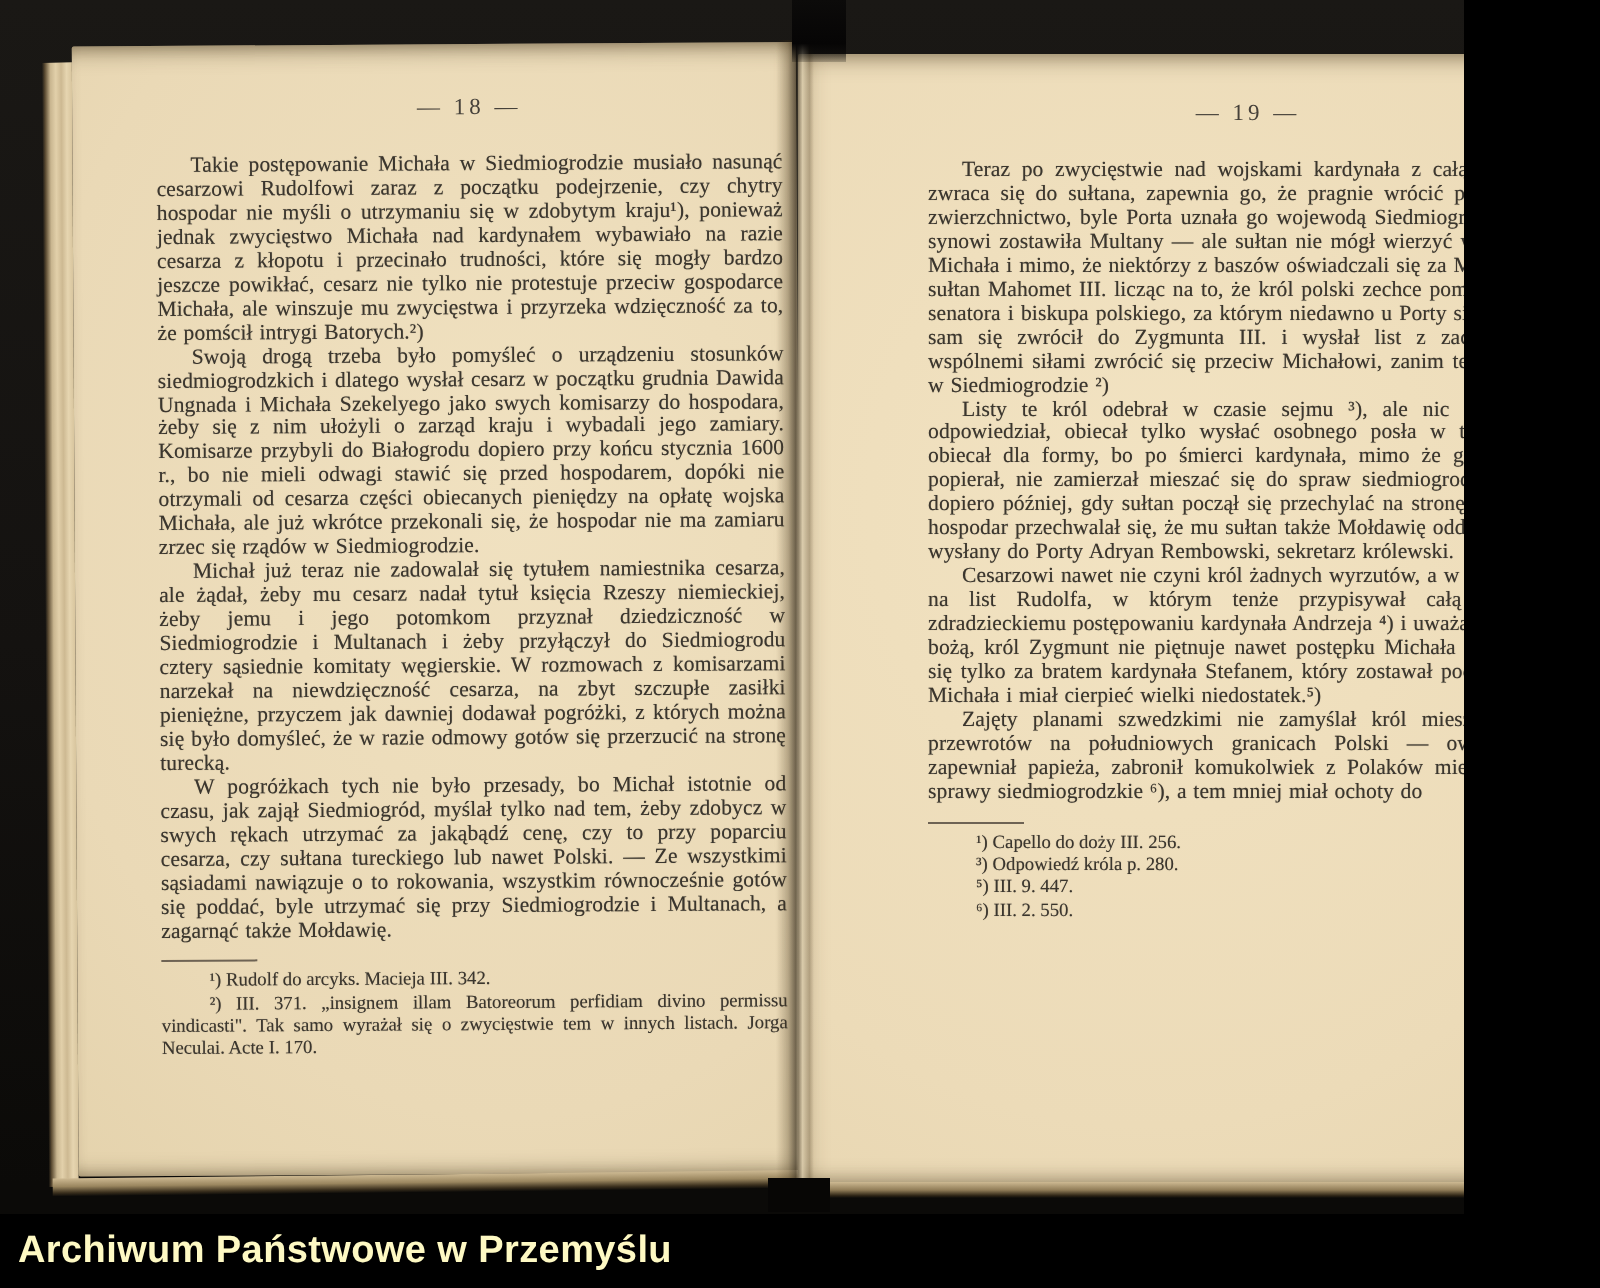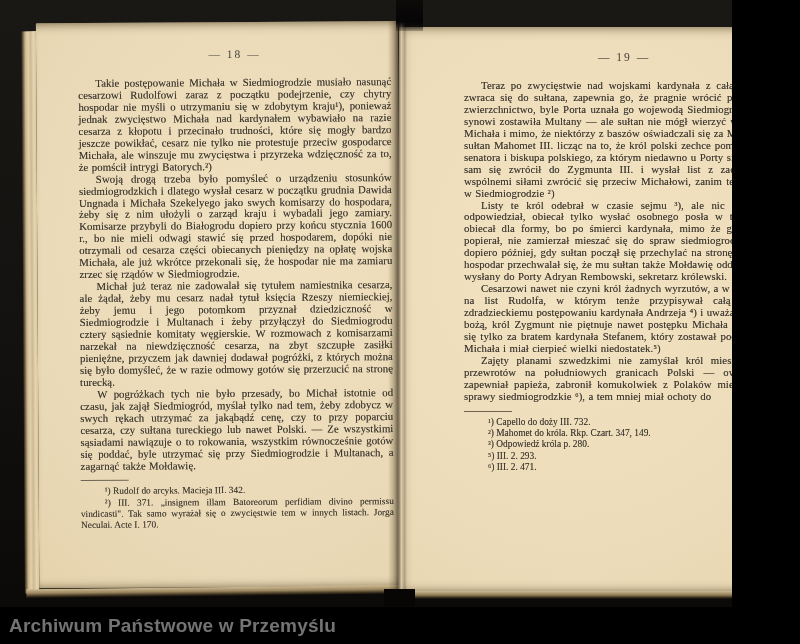"¹) Capello do doży III." p.fn { text: 732 -> 256 }
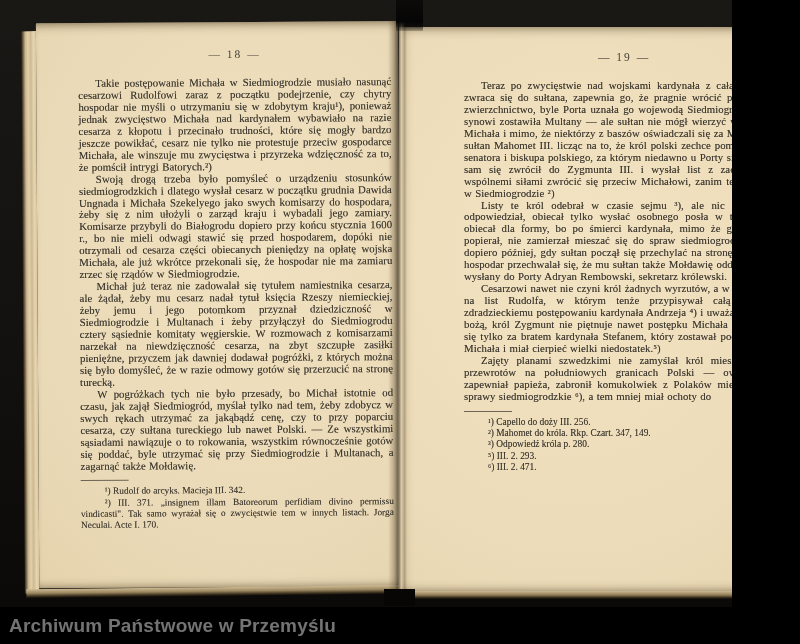"²) Mahomet do króla. Rkp." p.fn { html: <p>²) Mahomet do króla. Rkp. Czart. 347, 149.</p> -> none }
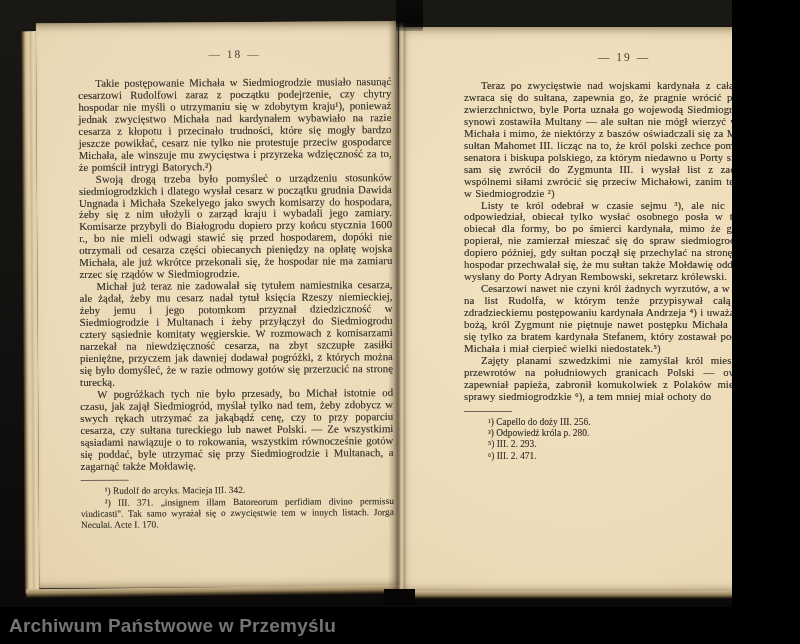"⁵) III. 2. 293." p.fn { text: 2. 293 -> 9. 447 }
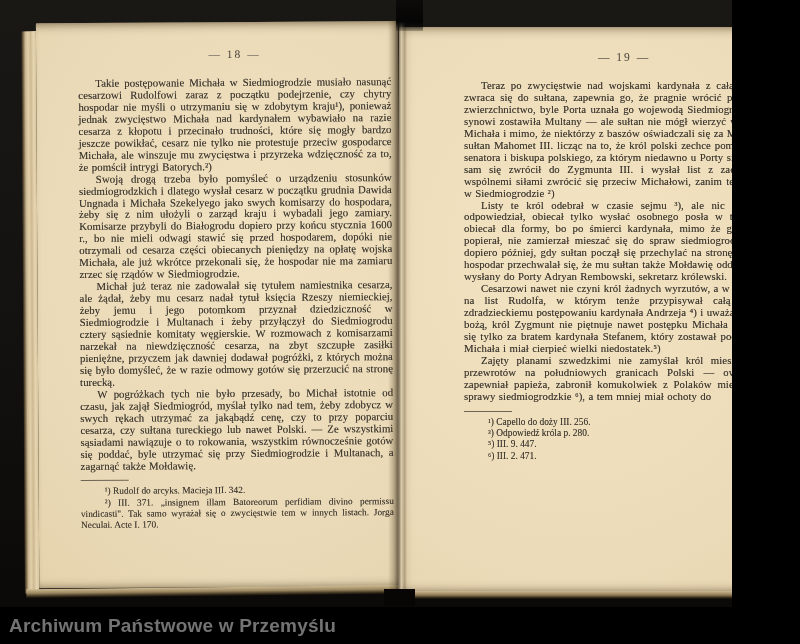"⁶) III. 2. 471." p.fn { text: 471 -> 550 }
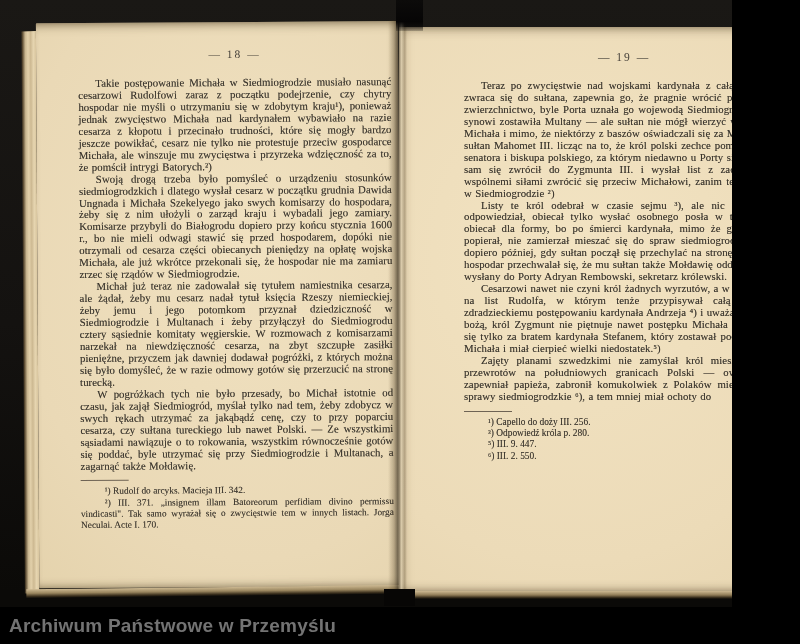"Archiwum Państwowe w Przemyślu" .caption-label { color: #737373 -> #fef9c3 }
